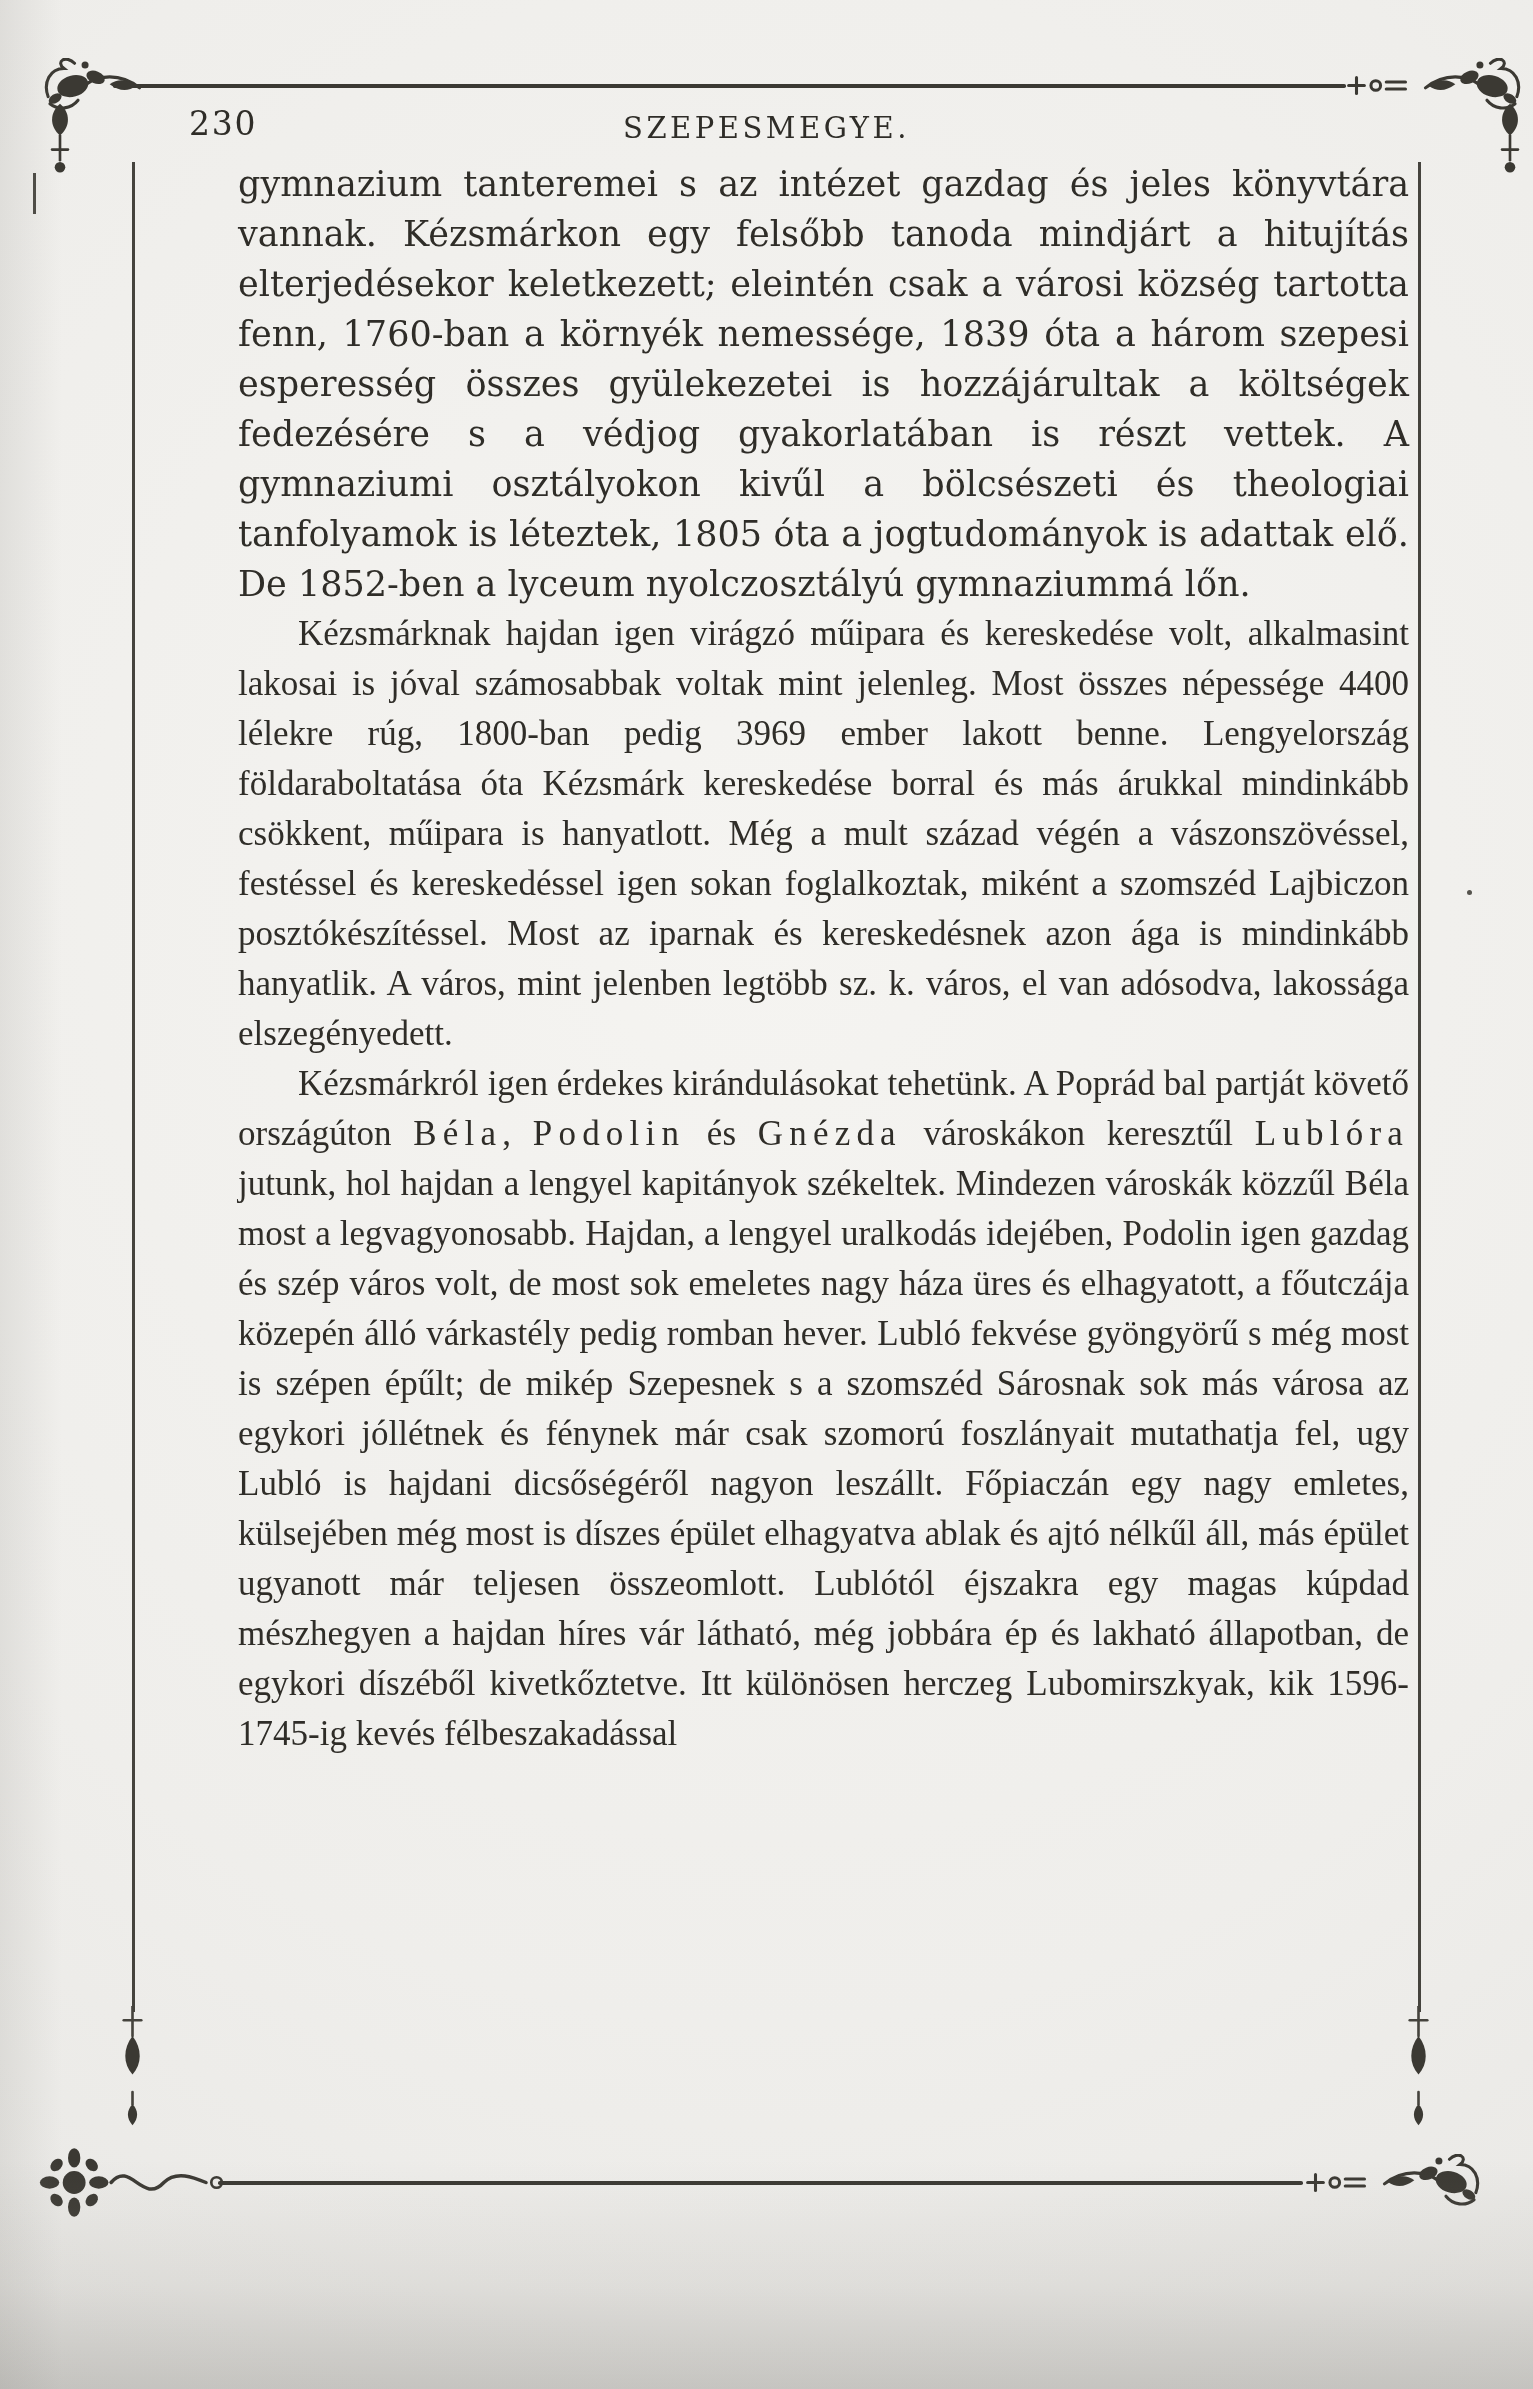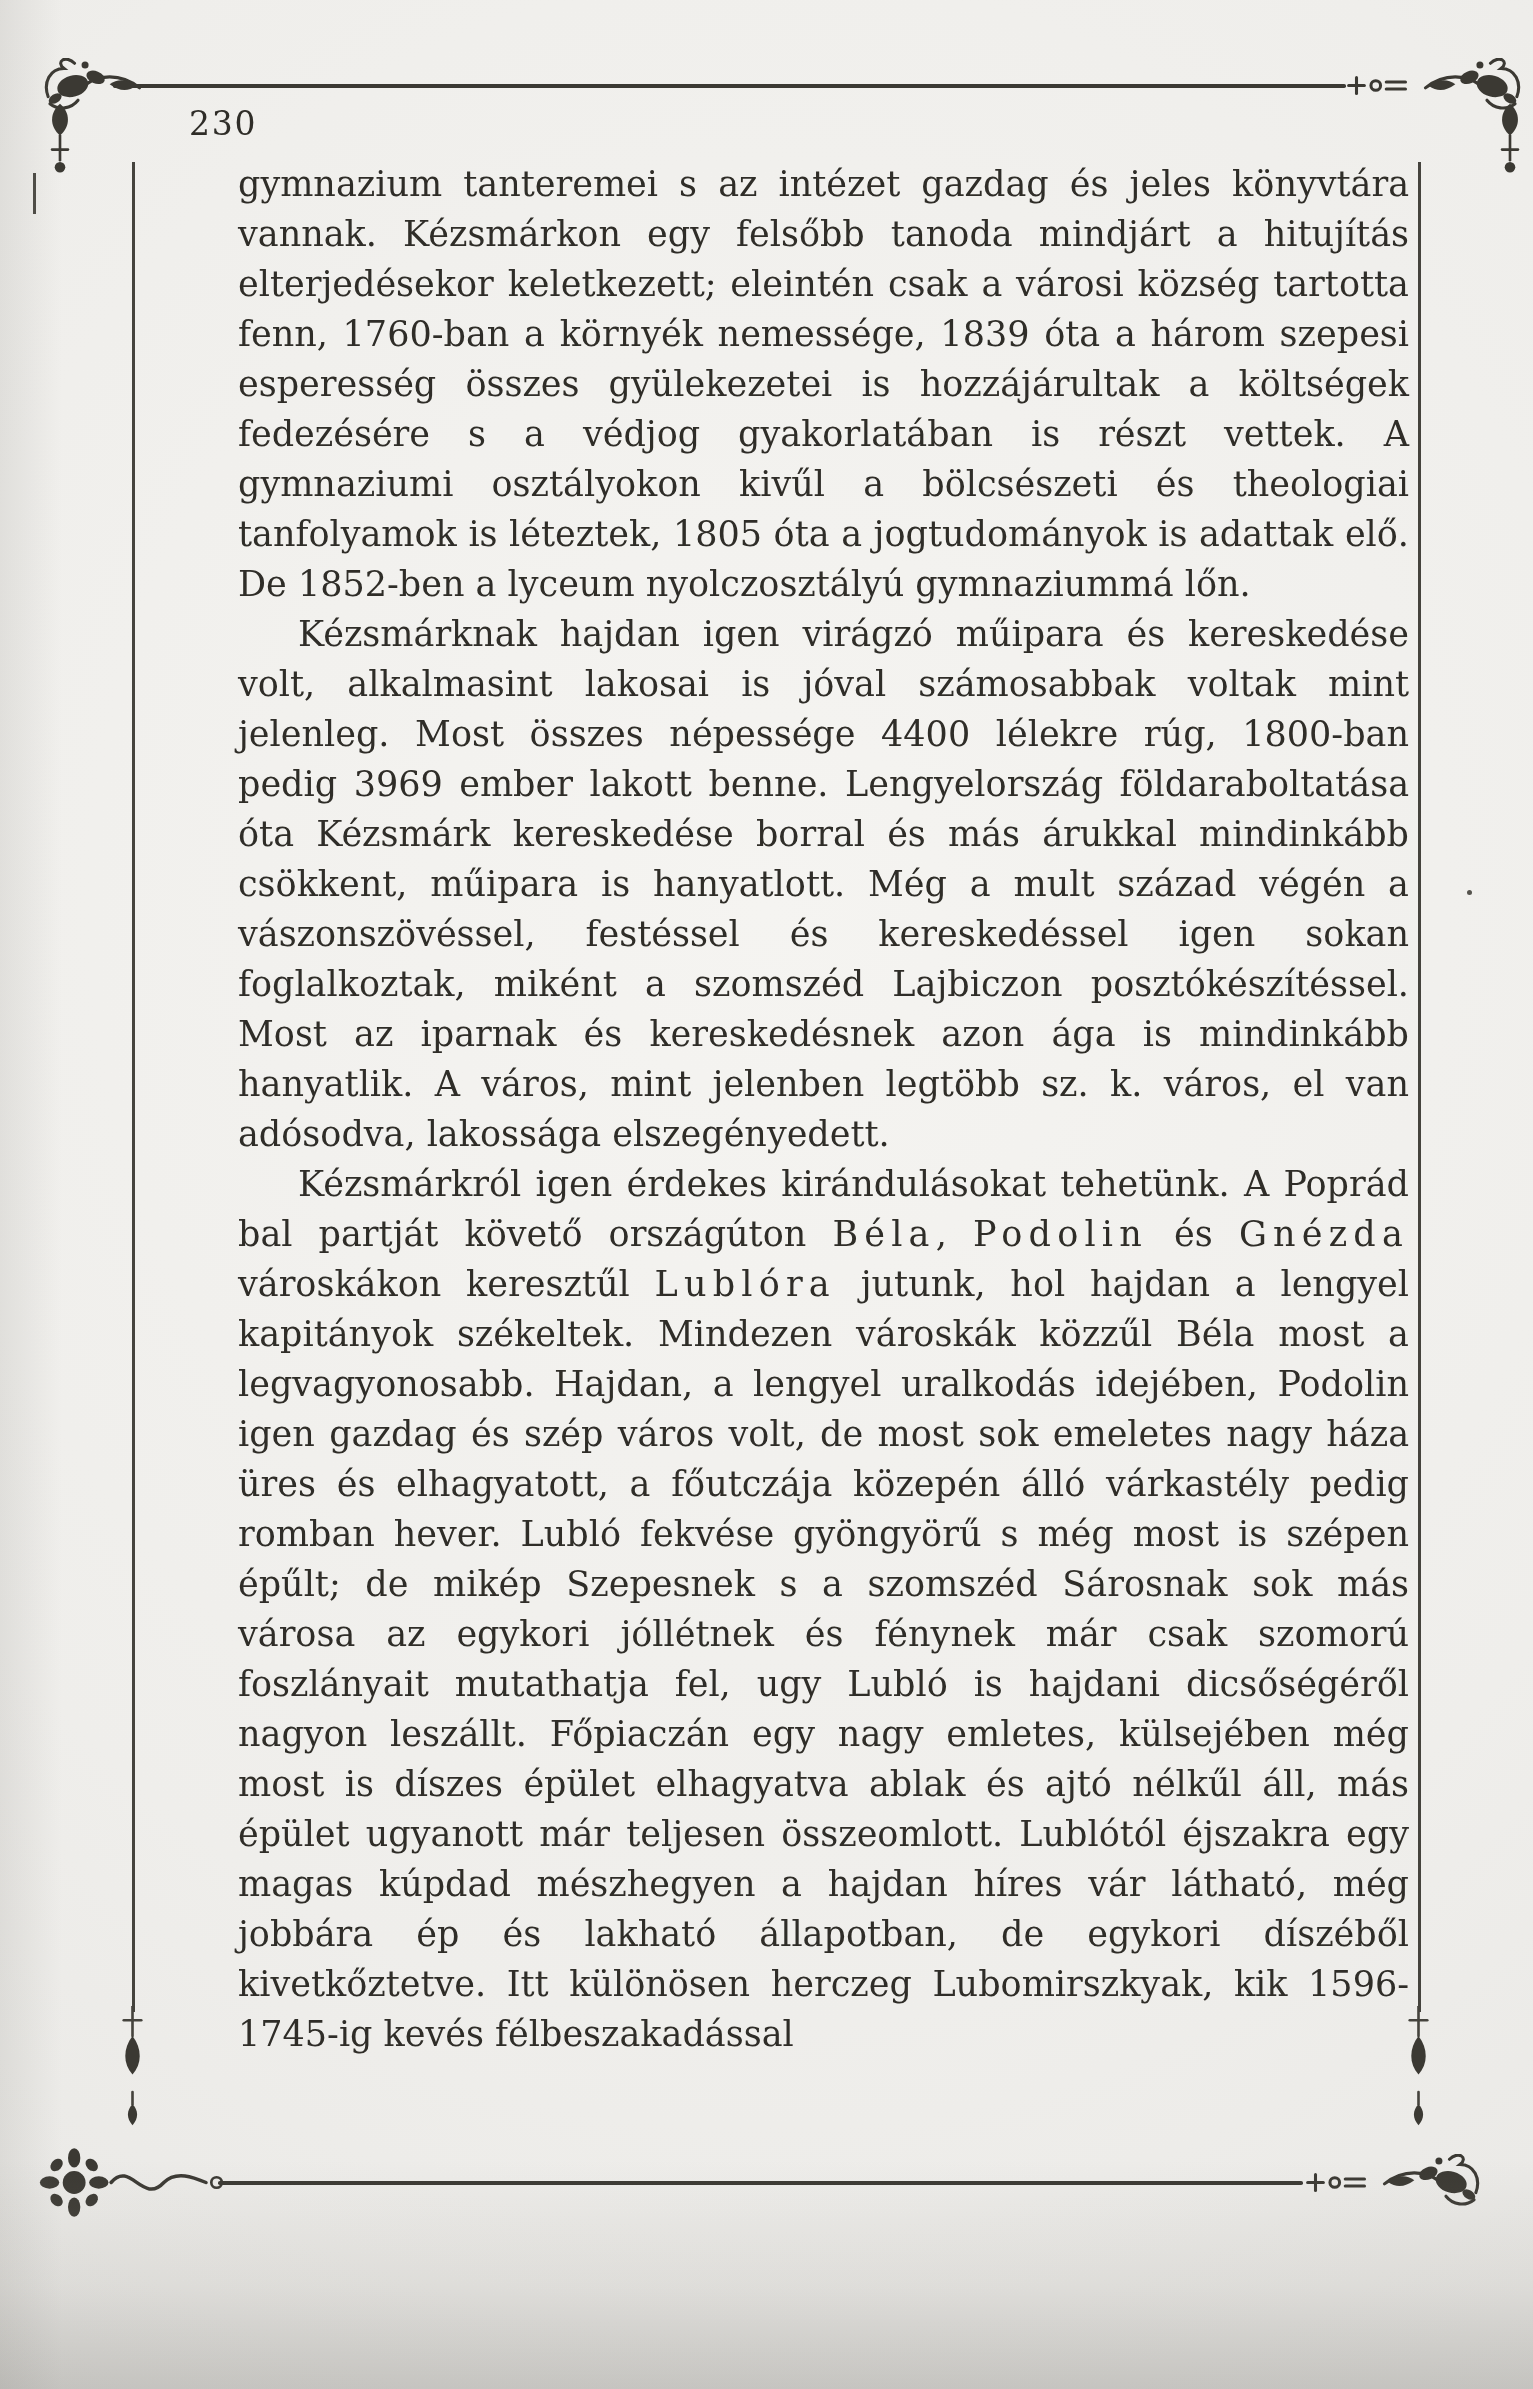"SZEPESMEGYE." div.running-title { html: none -> <div>SZEPESMEGYE.</div> }
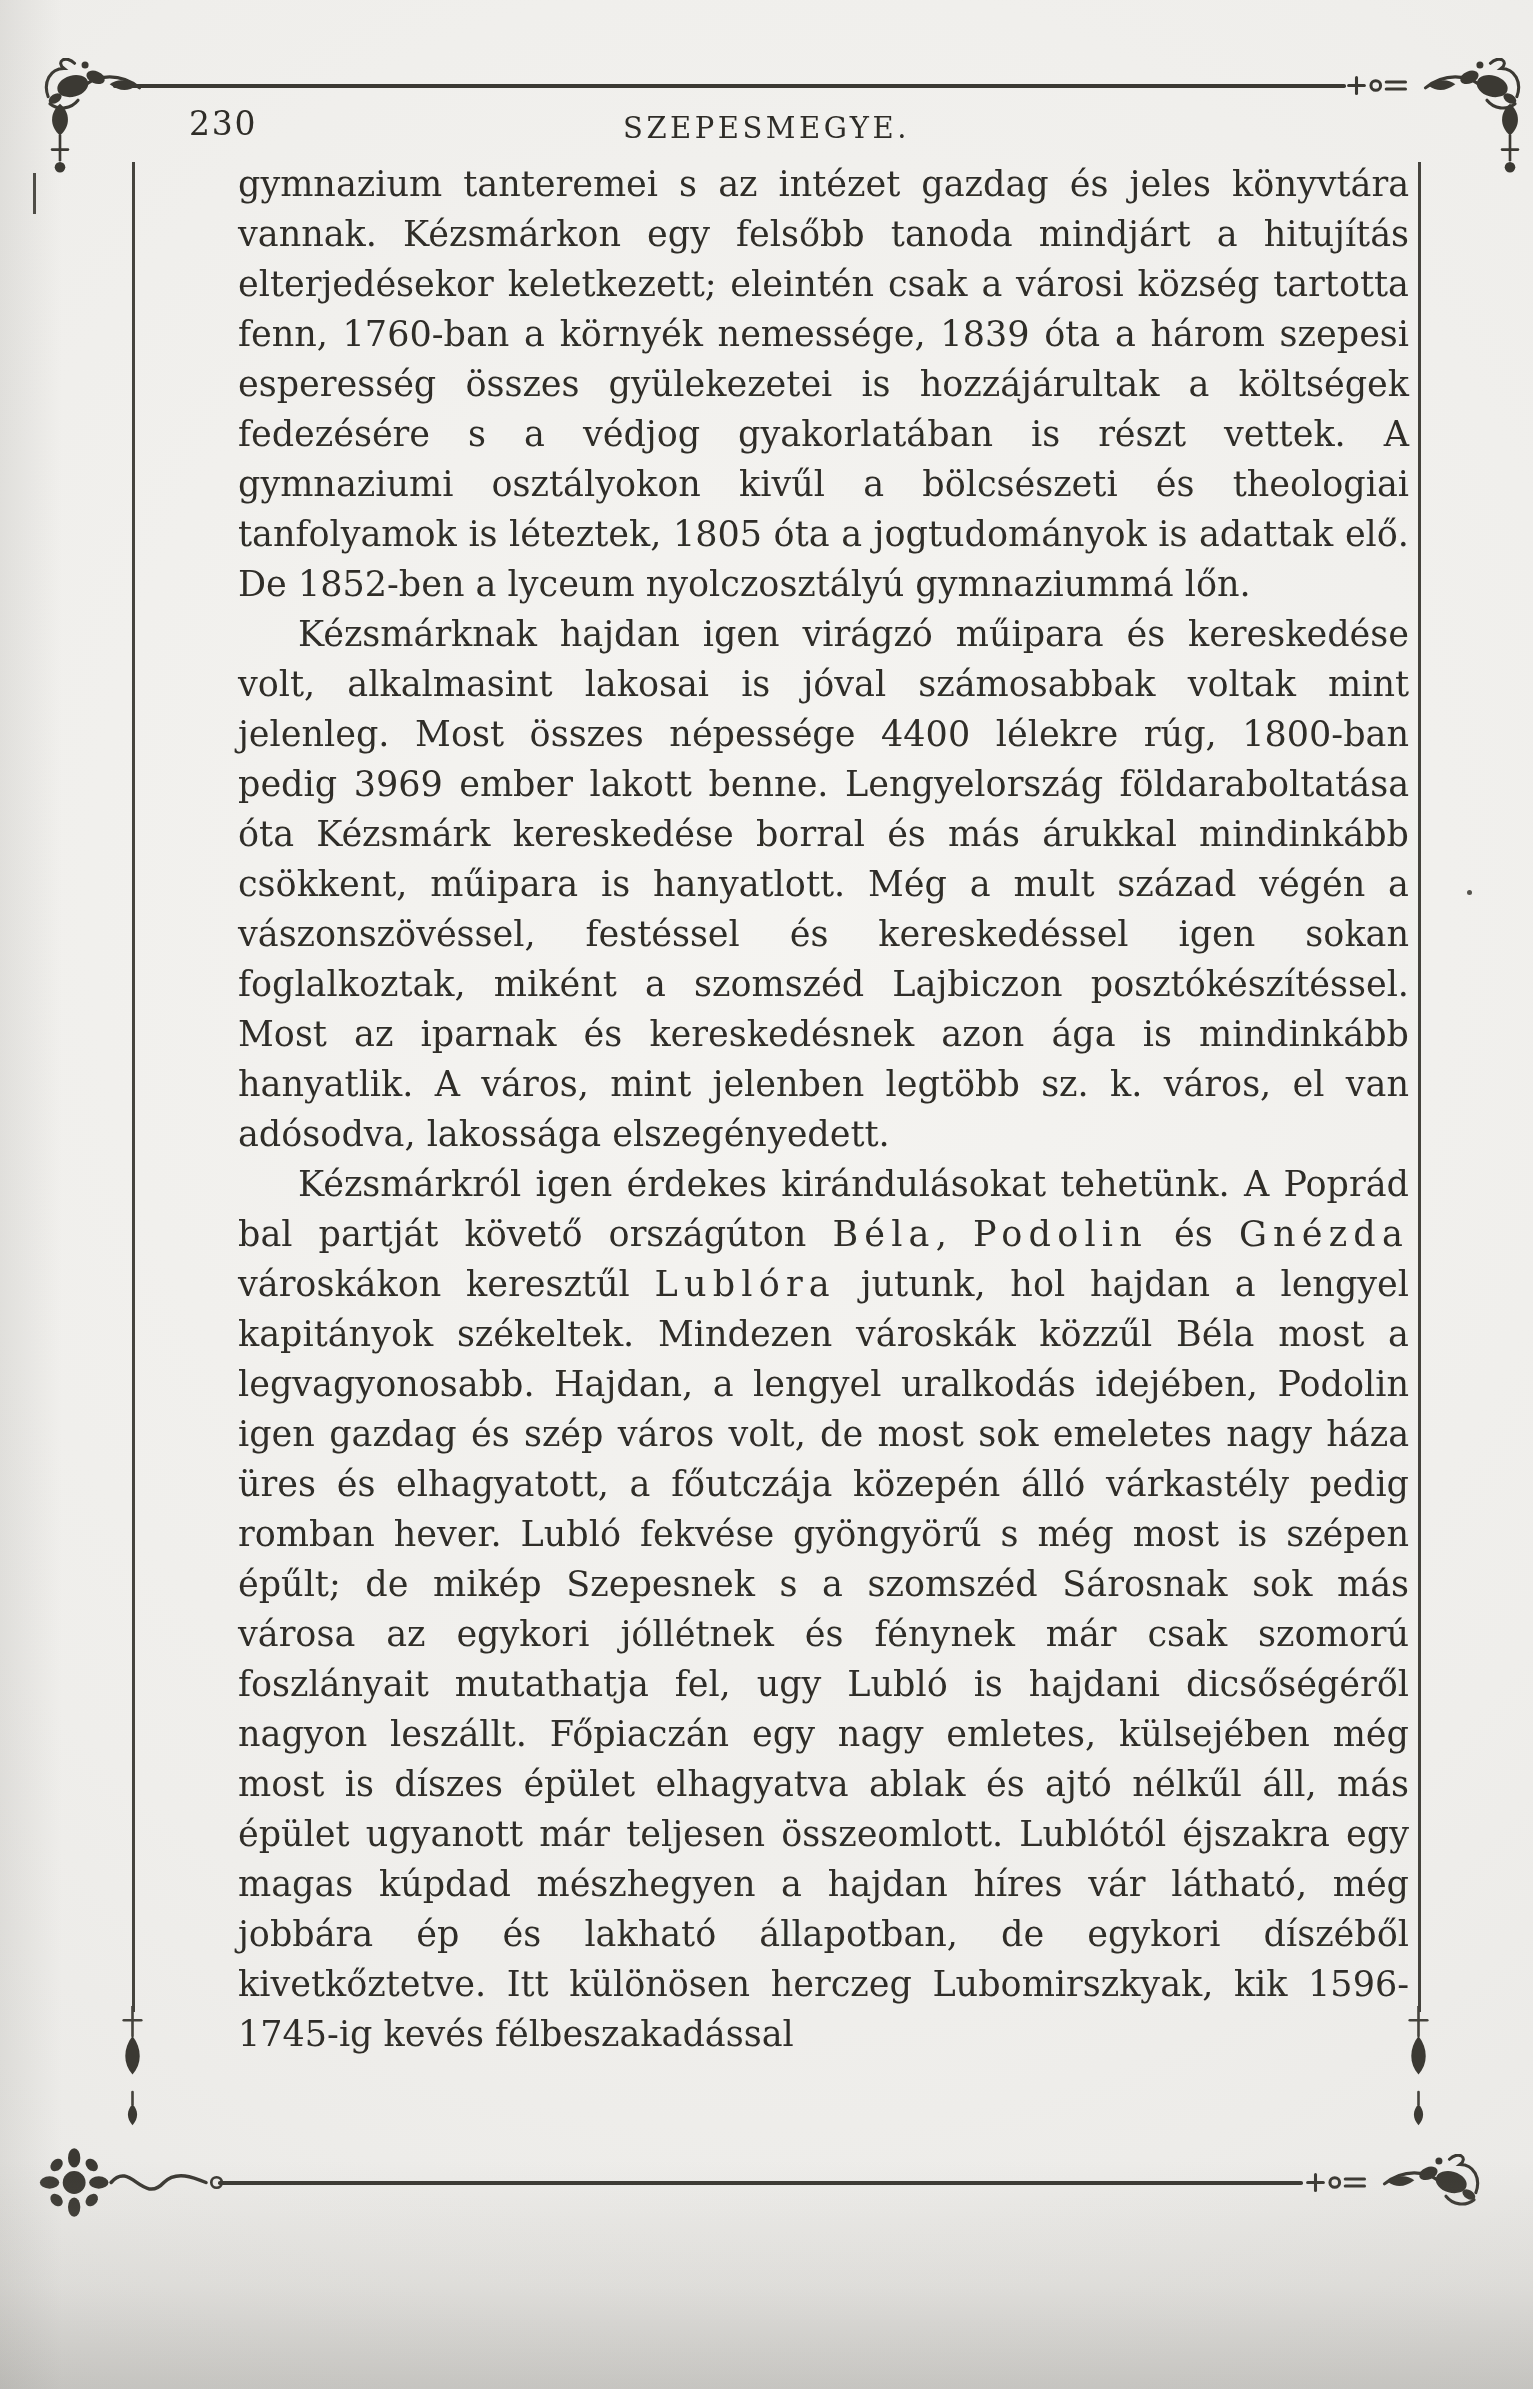"Kézsmárknak hajdan igen virágzó műipara" .para.indent { font-family: none -> Liberation Serif, serif }
